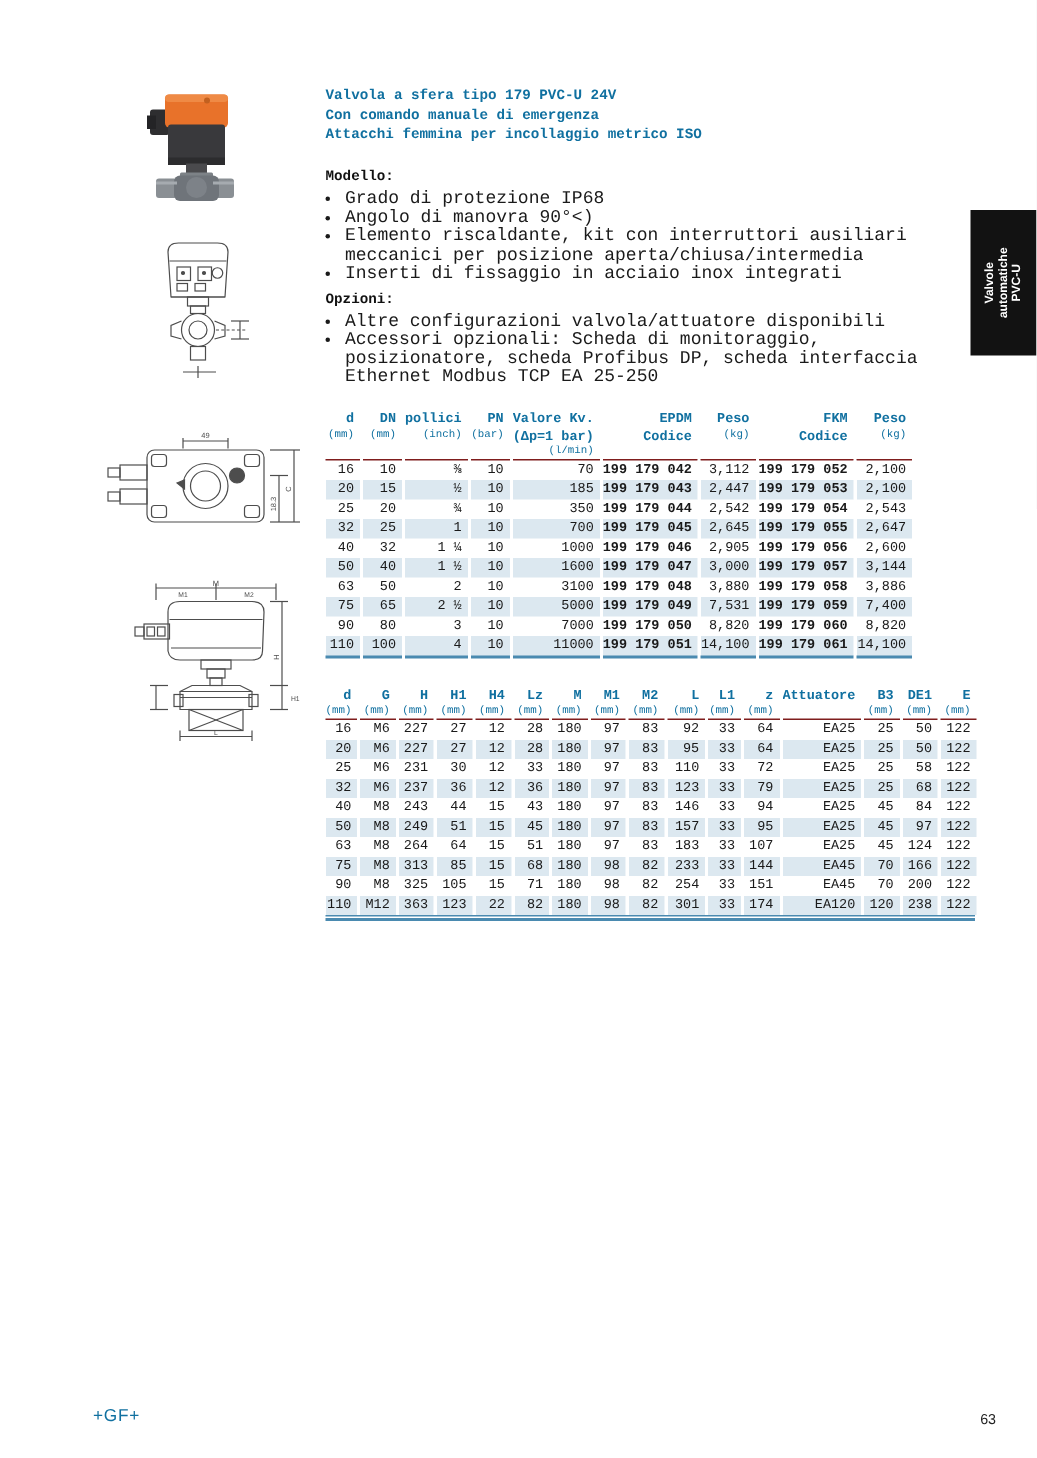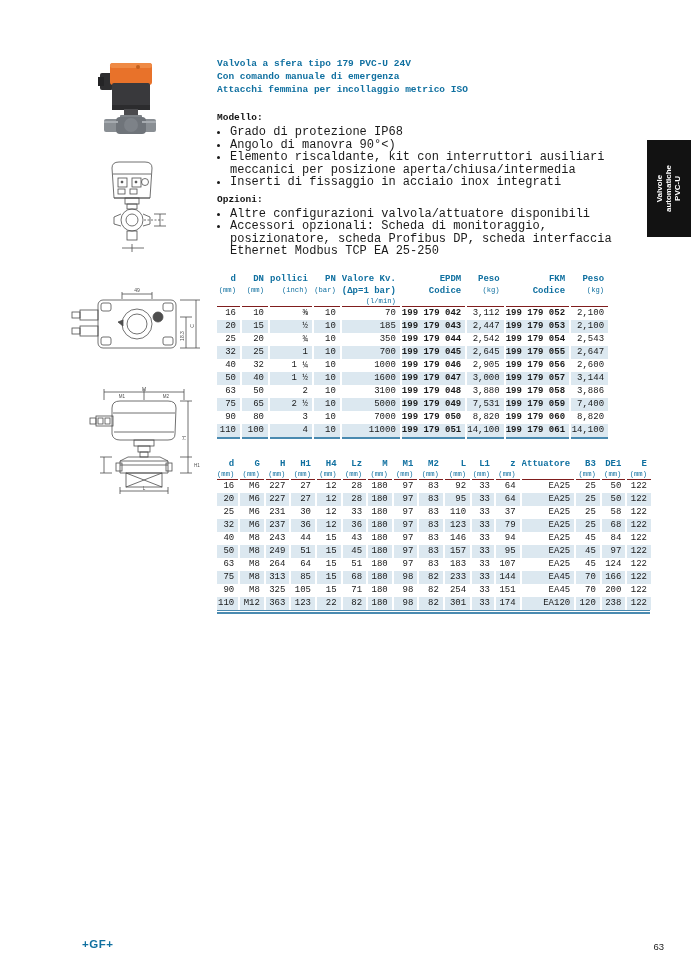"37" td { text: 37 -> 72 }
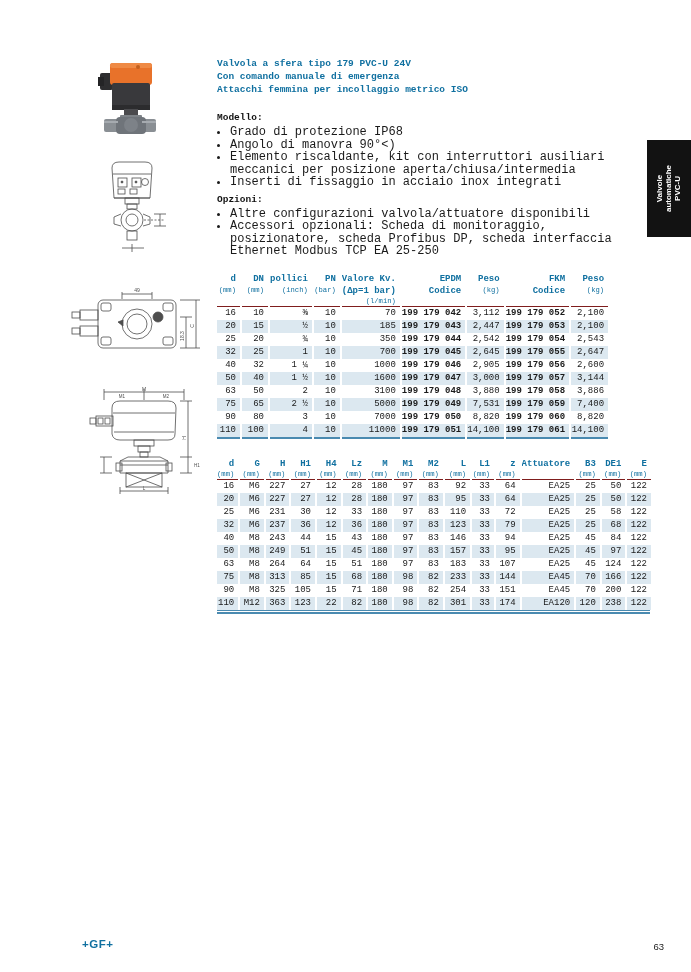"+GF+" .footer-logo { font-weight: bold -> normal; margin-left: 20px -> none }
